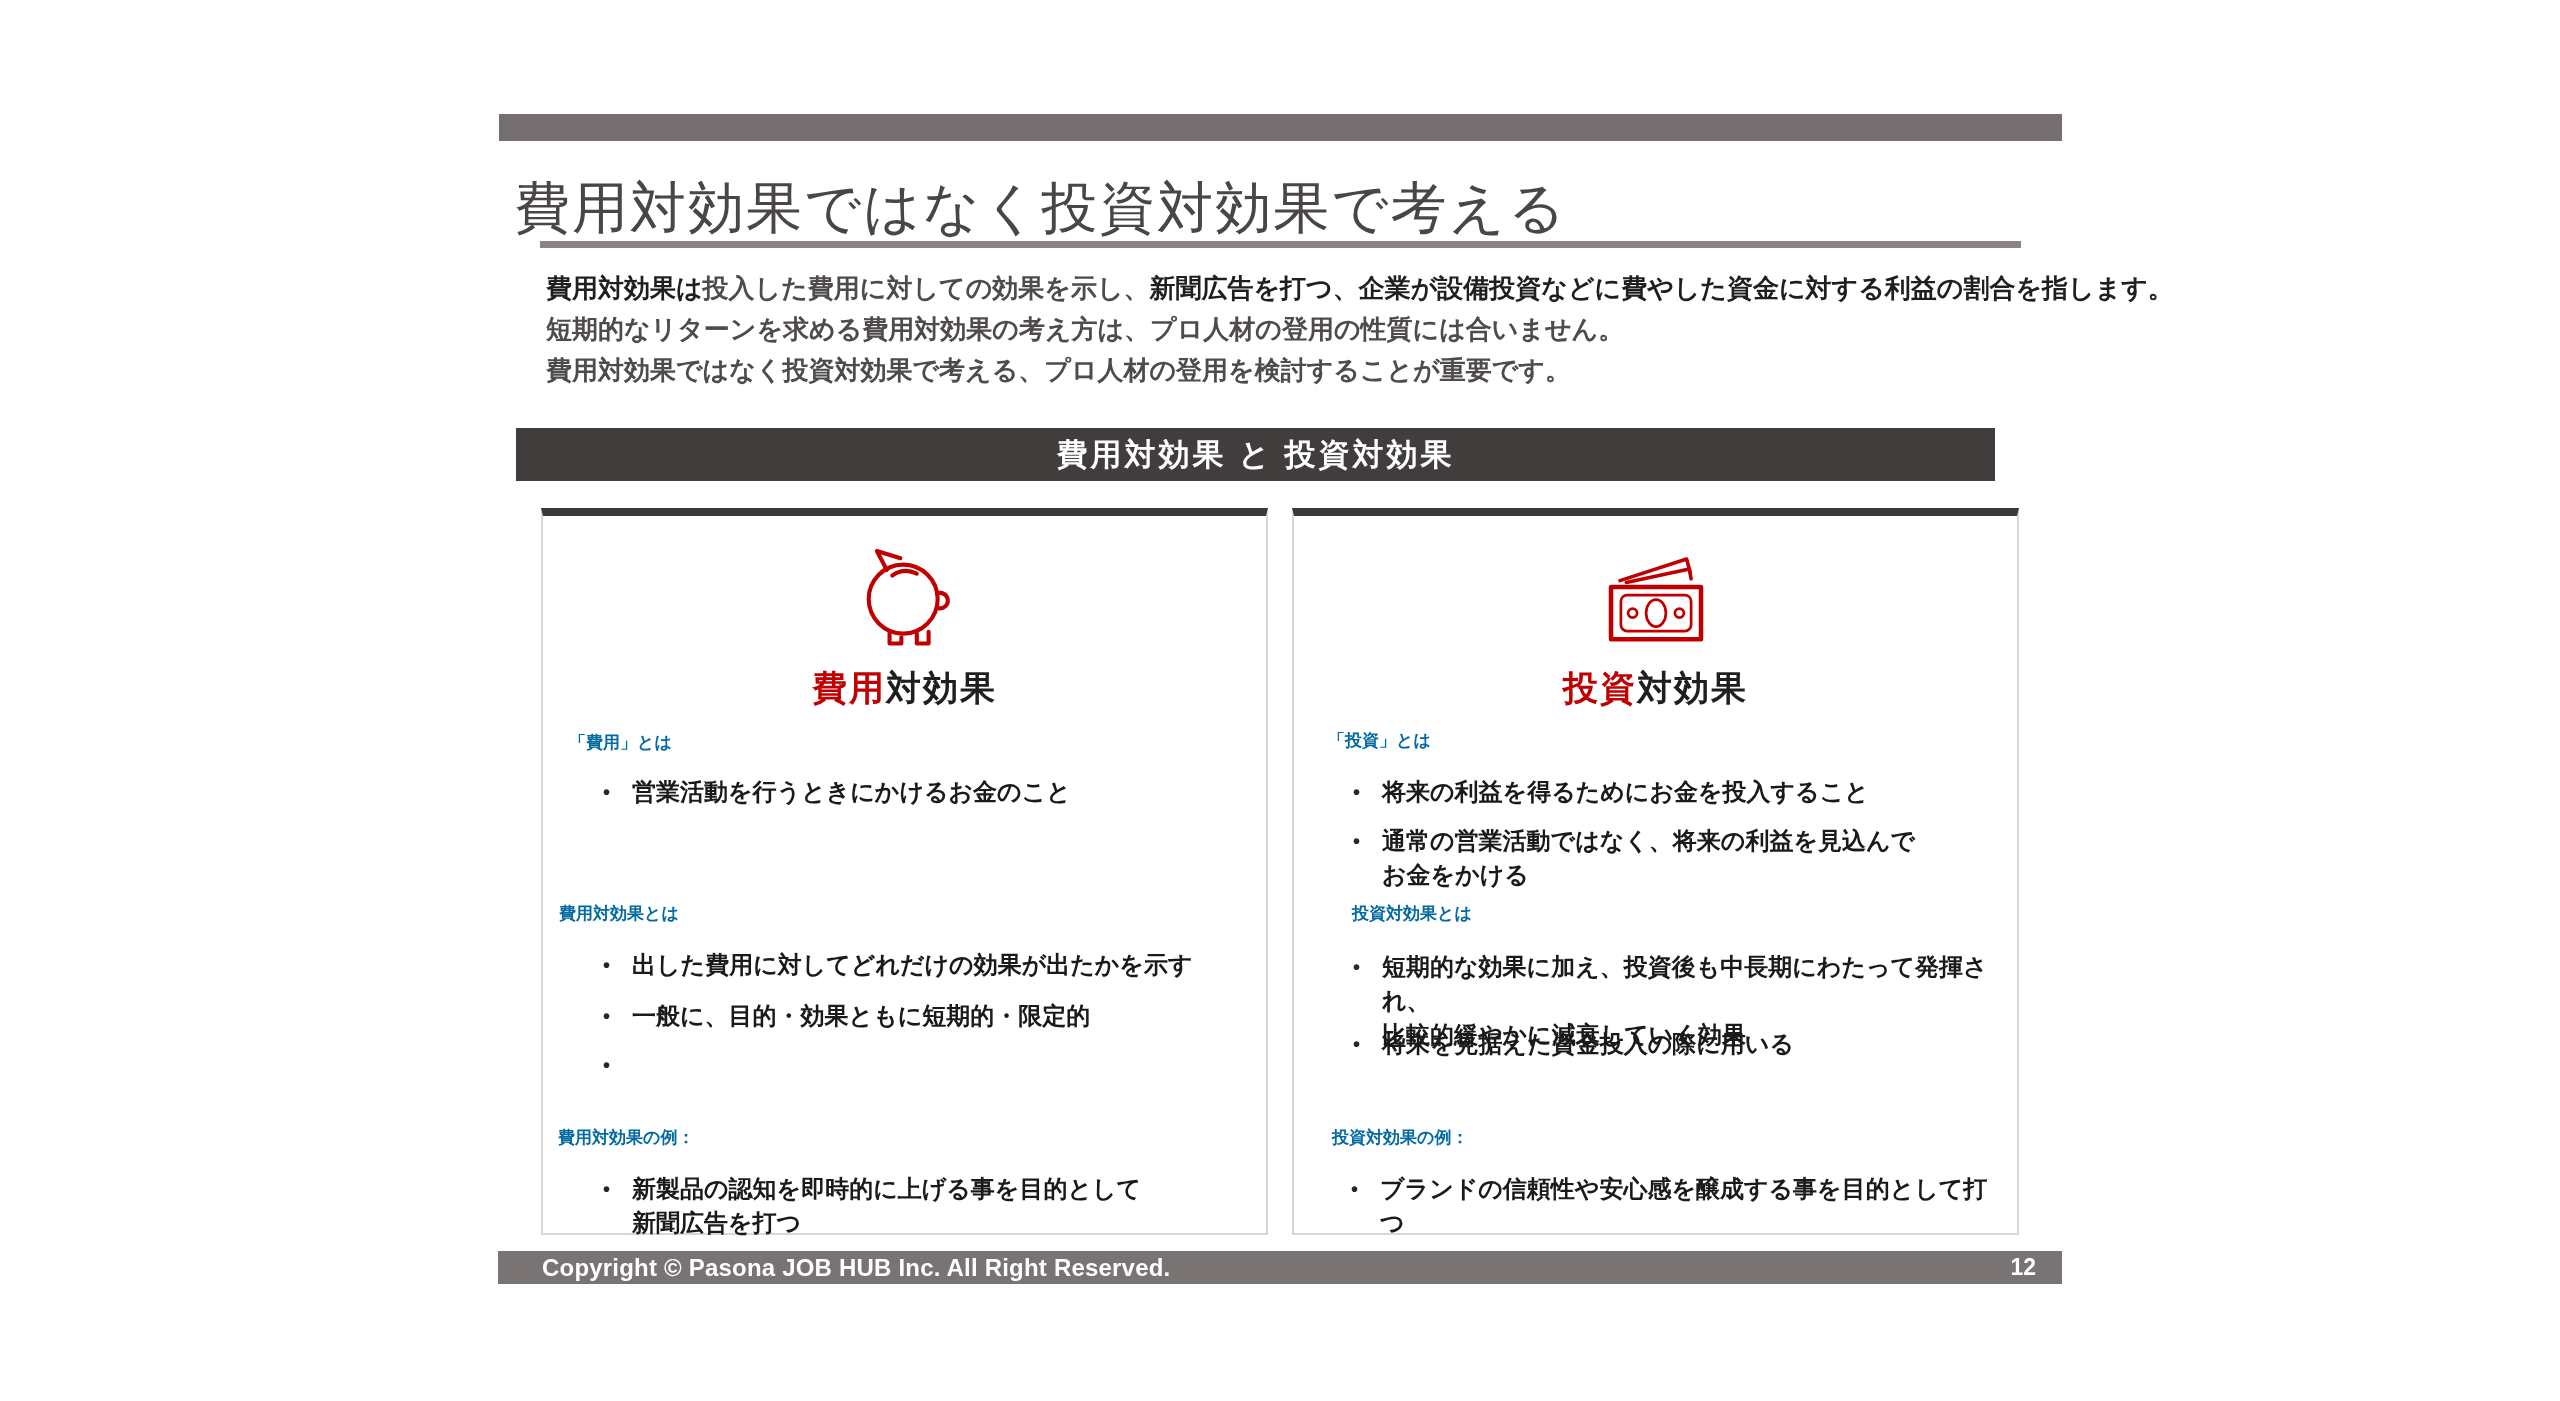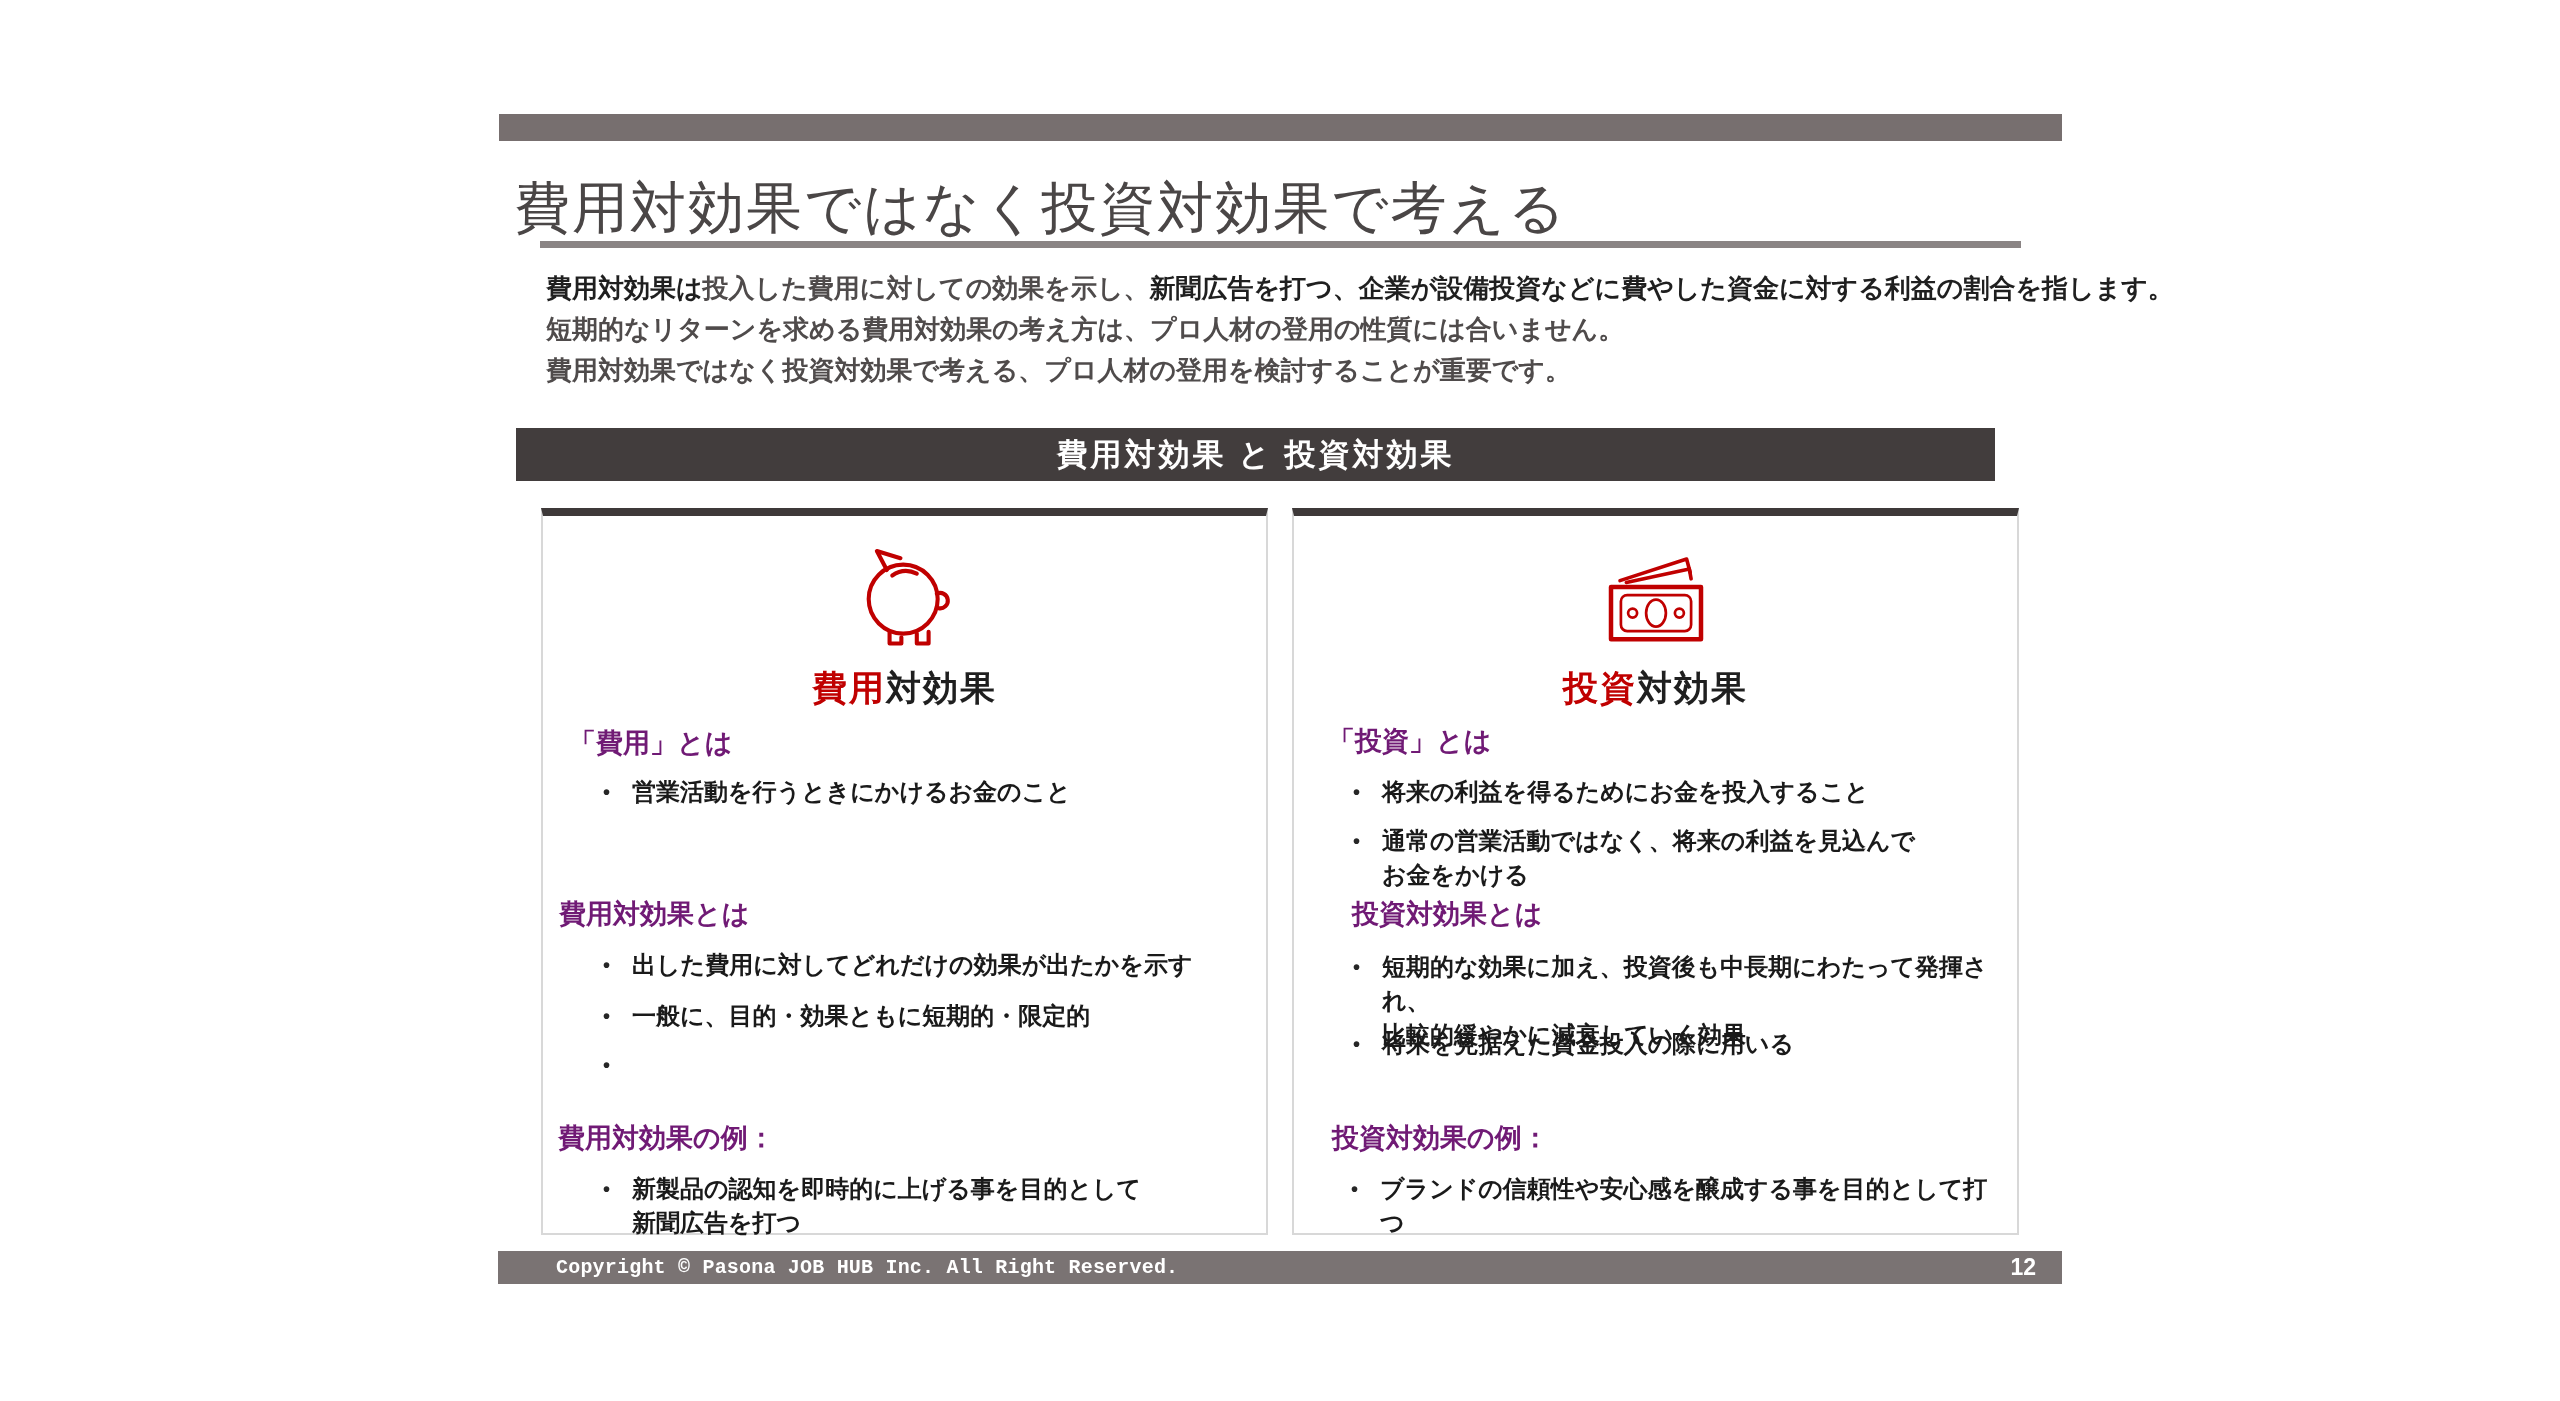"「費用」とは" .sec-heading { color: #701a75 -> #0369a1; font-size: 27px -> 17px }
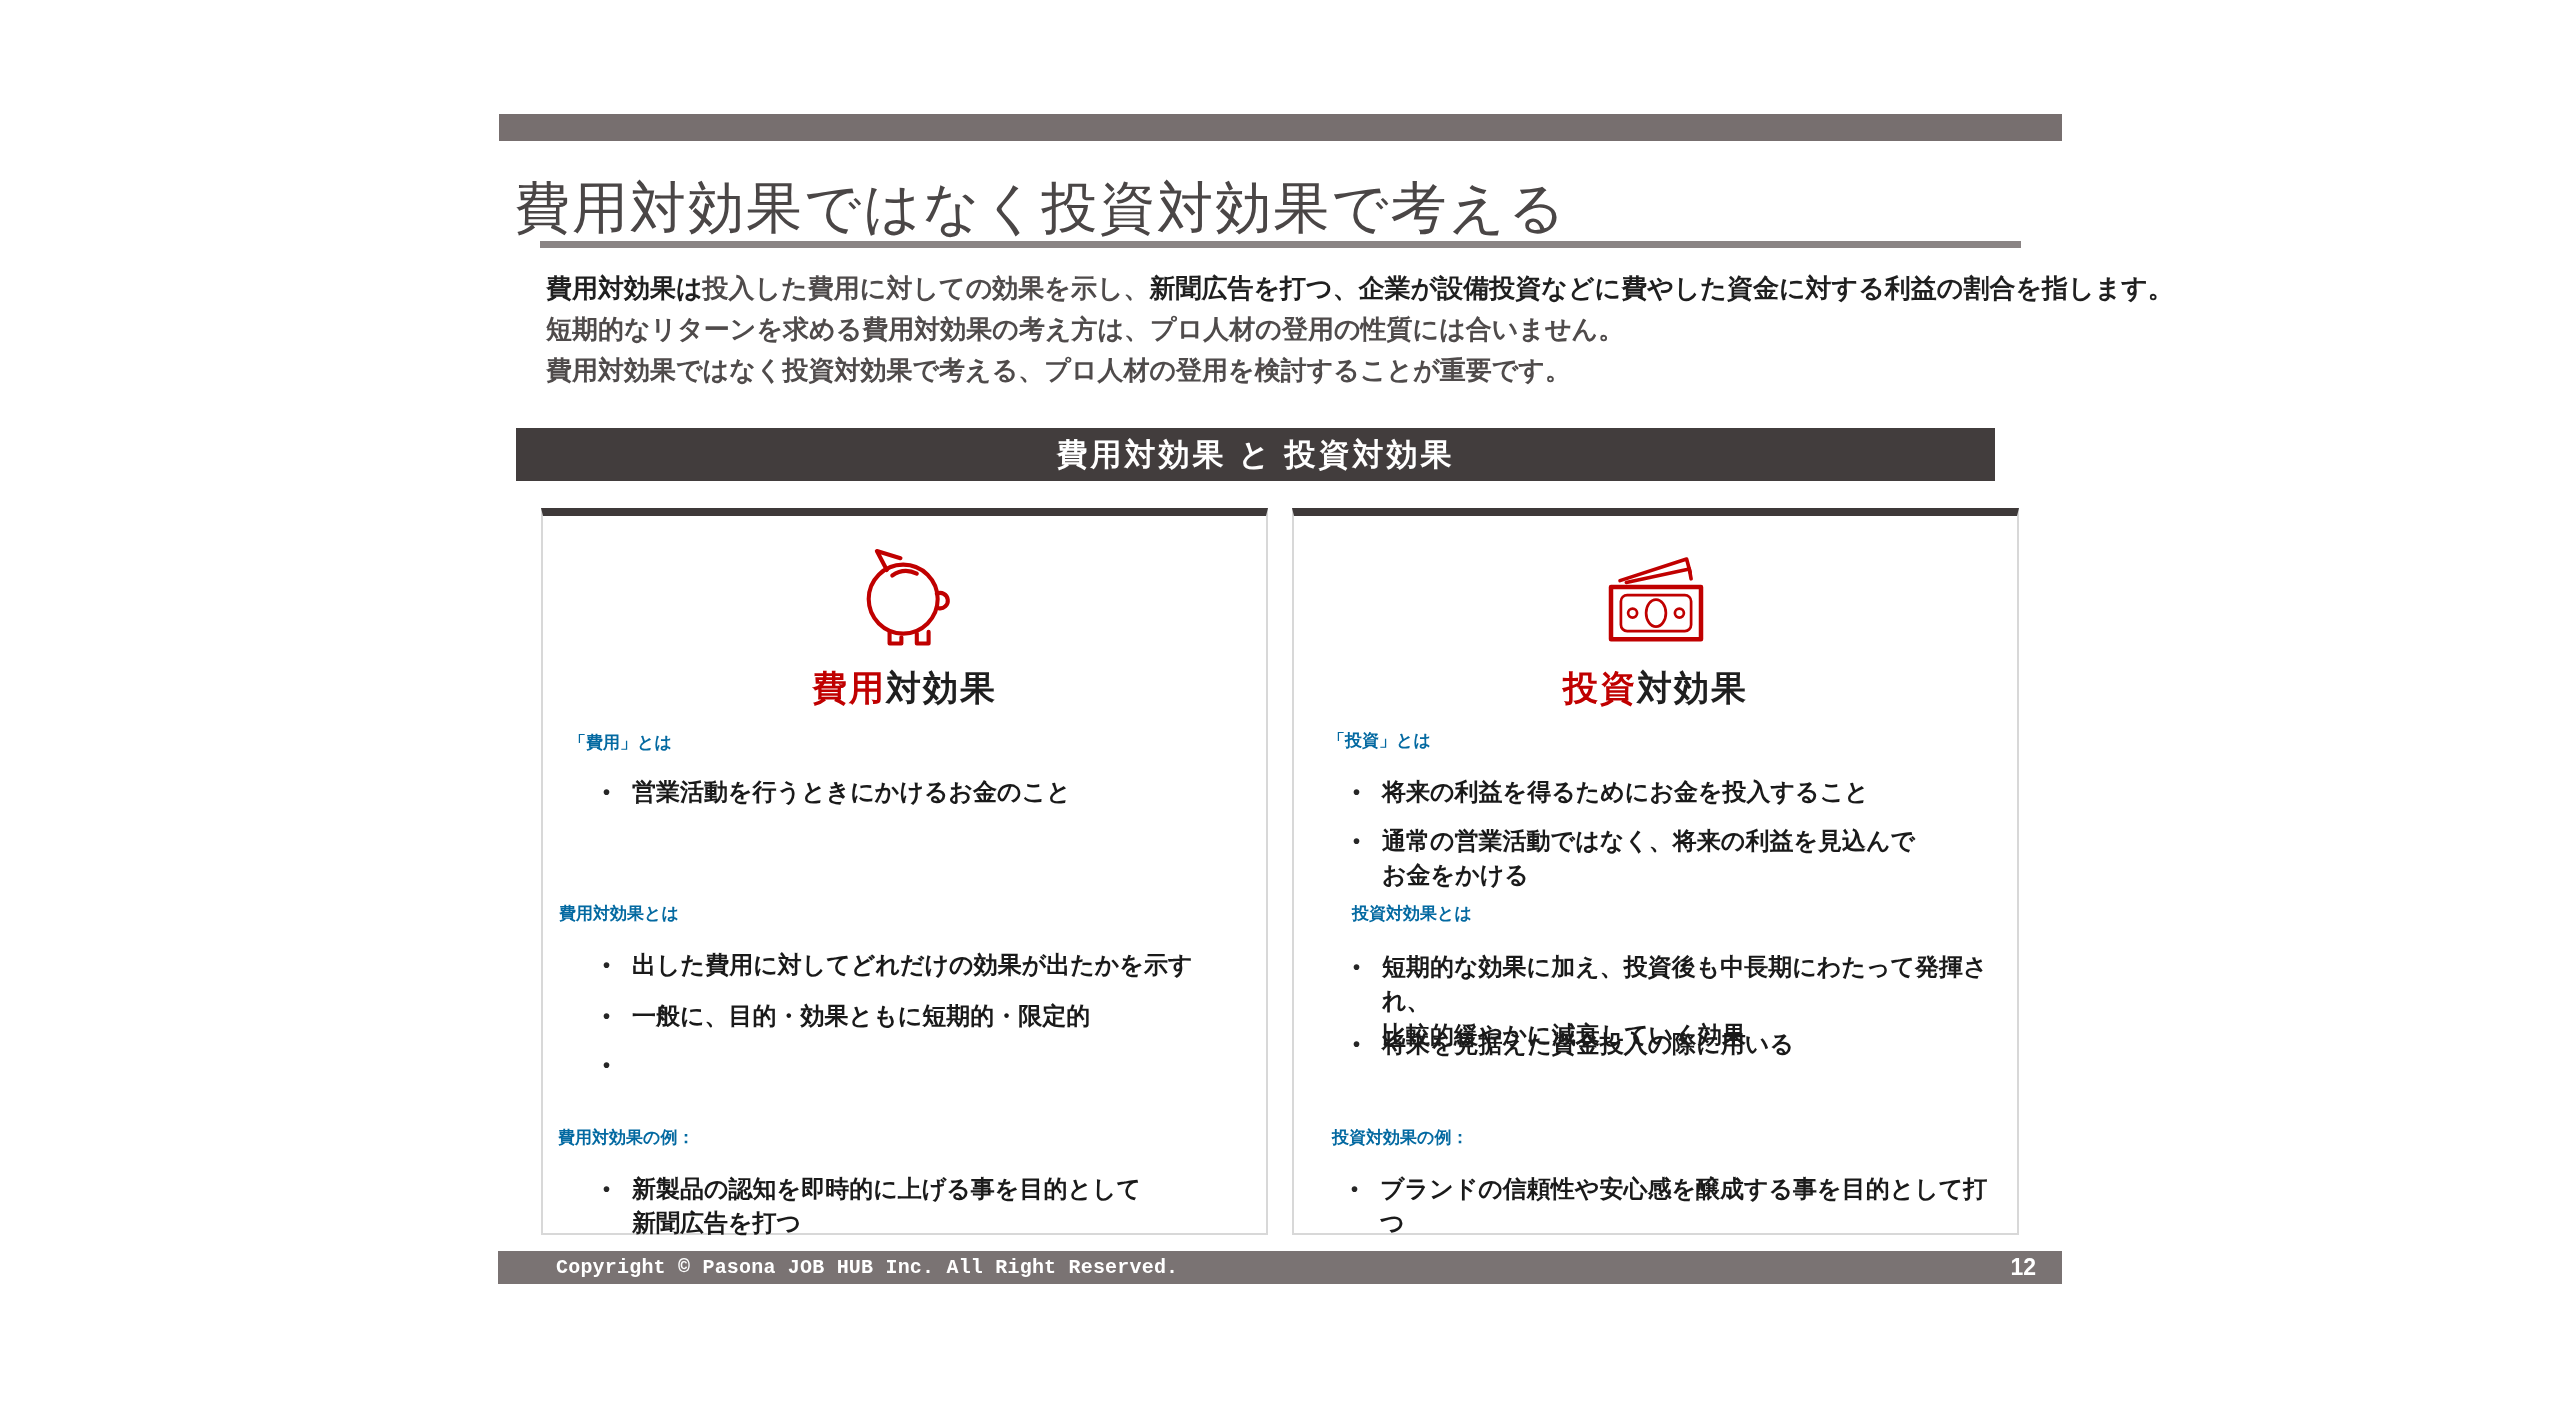"Copyright © Pasona JOB HUB" .footer-bar .copyright { font-family: Liberation Mono, monospace -> none; font-size: 20px -> 24px; margin-left: 58px -> 44px }
